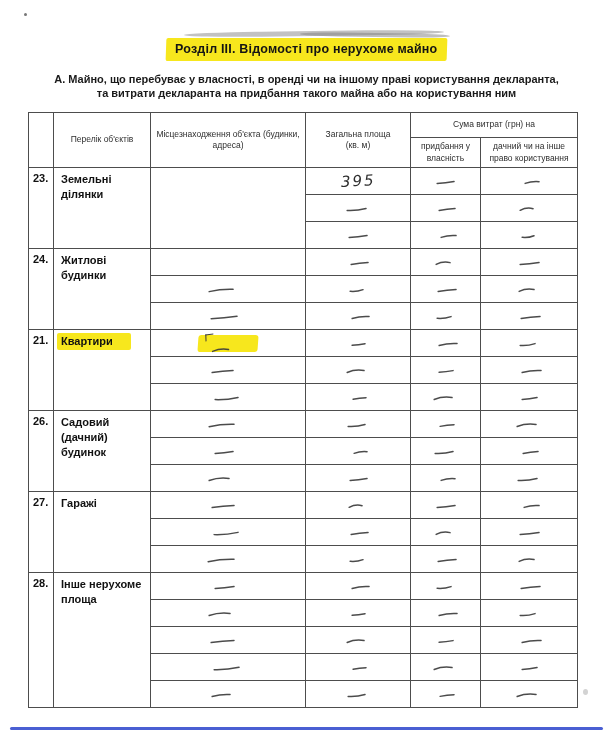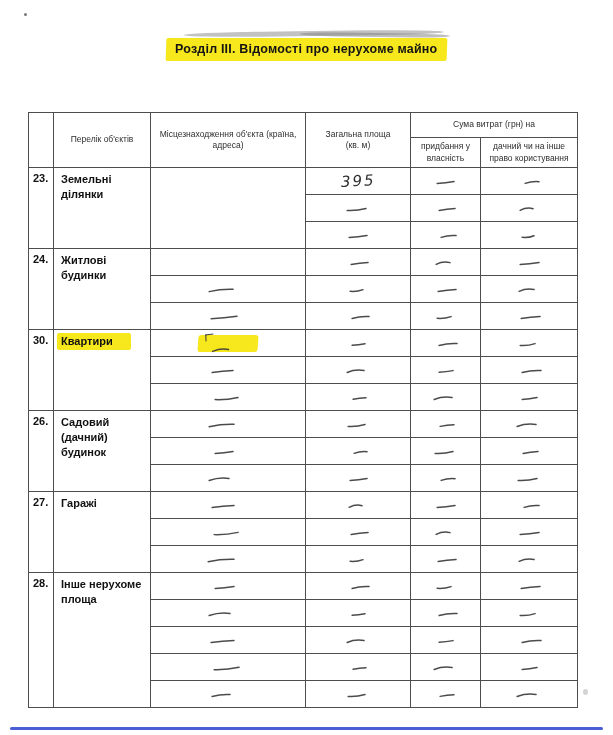"А. Майно, що перебуває у" div.subtitle { html: none -> <div> <div>А. Майно, що перебуває у власності, в оренді чи на іншому праві користування декларанта,</div> <div>та витрати декларанта на придбання такого майна або на користування ним</div> </div> }
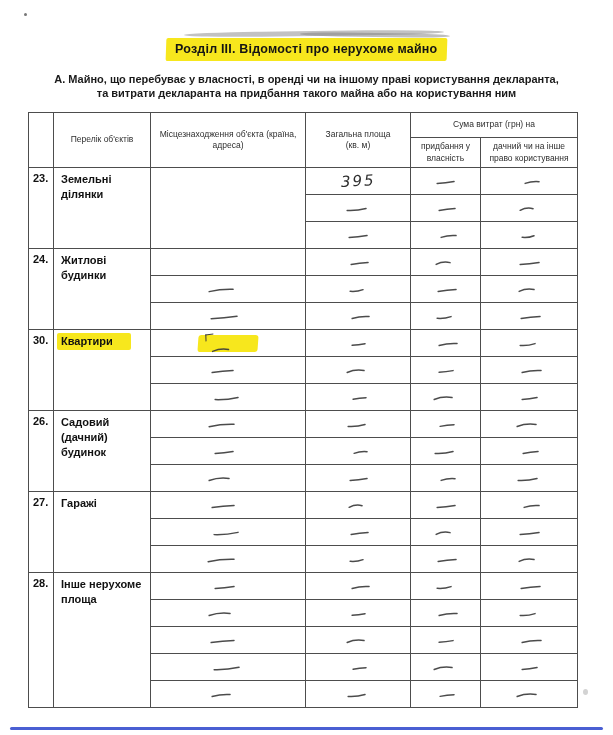"Місцезнаходження об'єкта (країна," th { text: країна -> будинки }
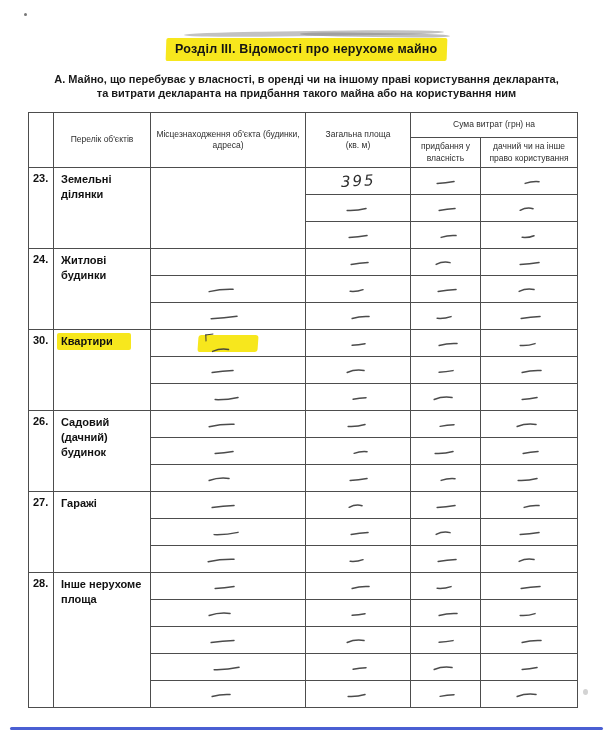"30." td.num { text: 30 -> 21 }
